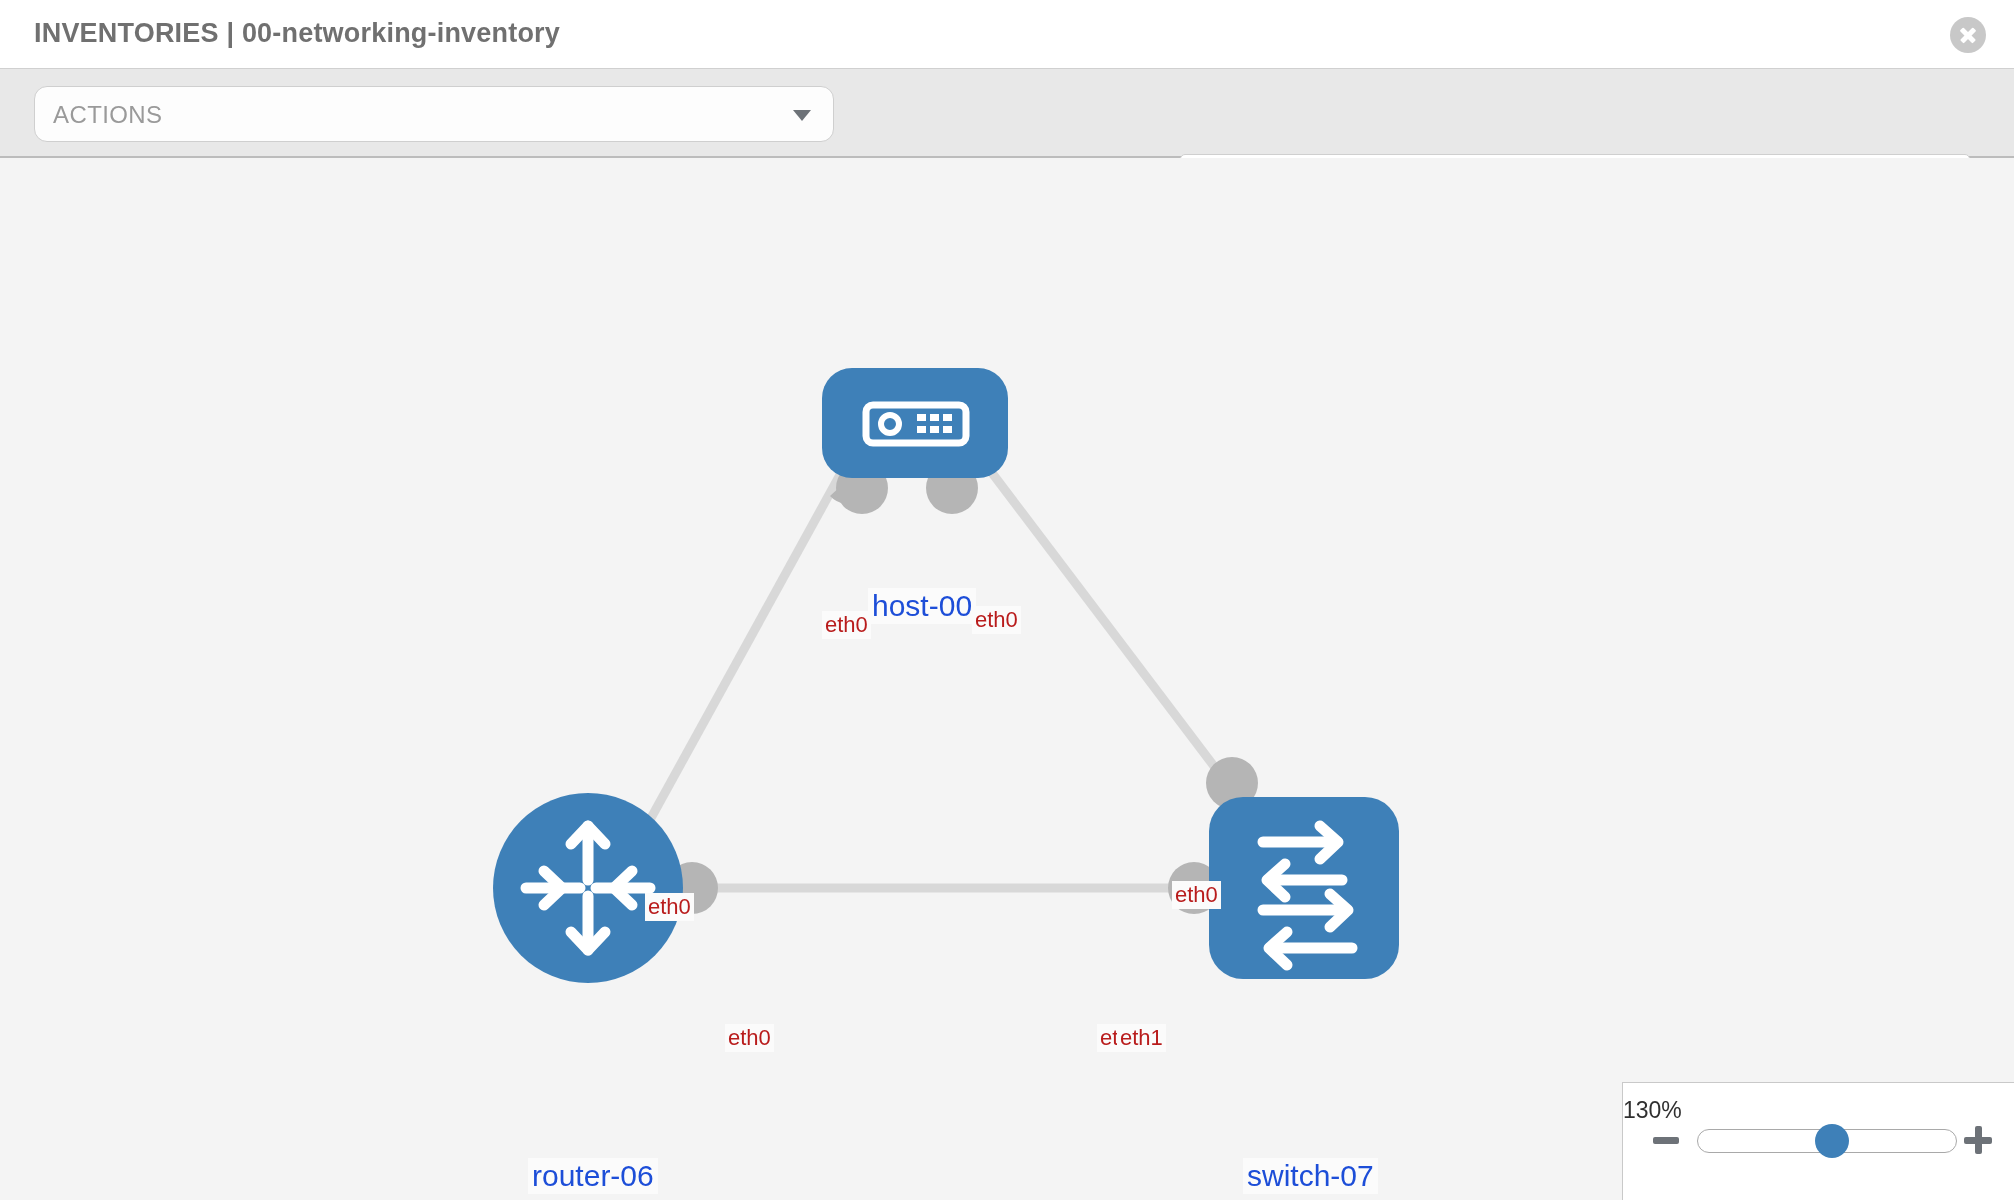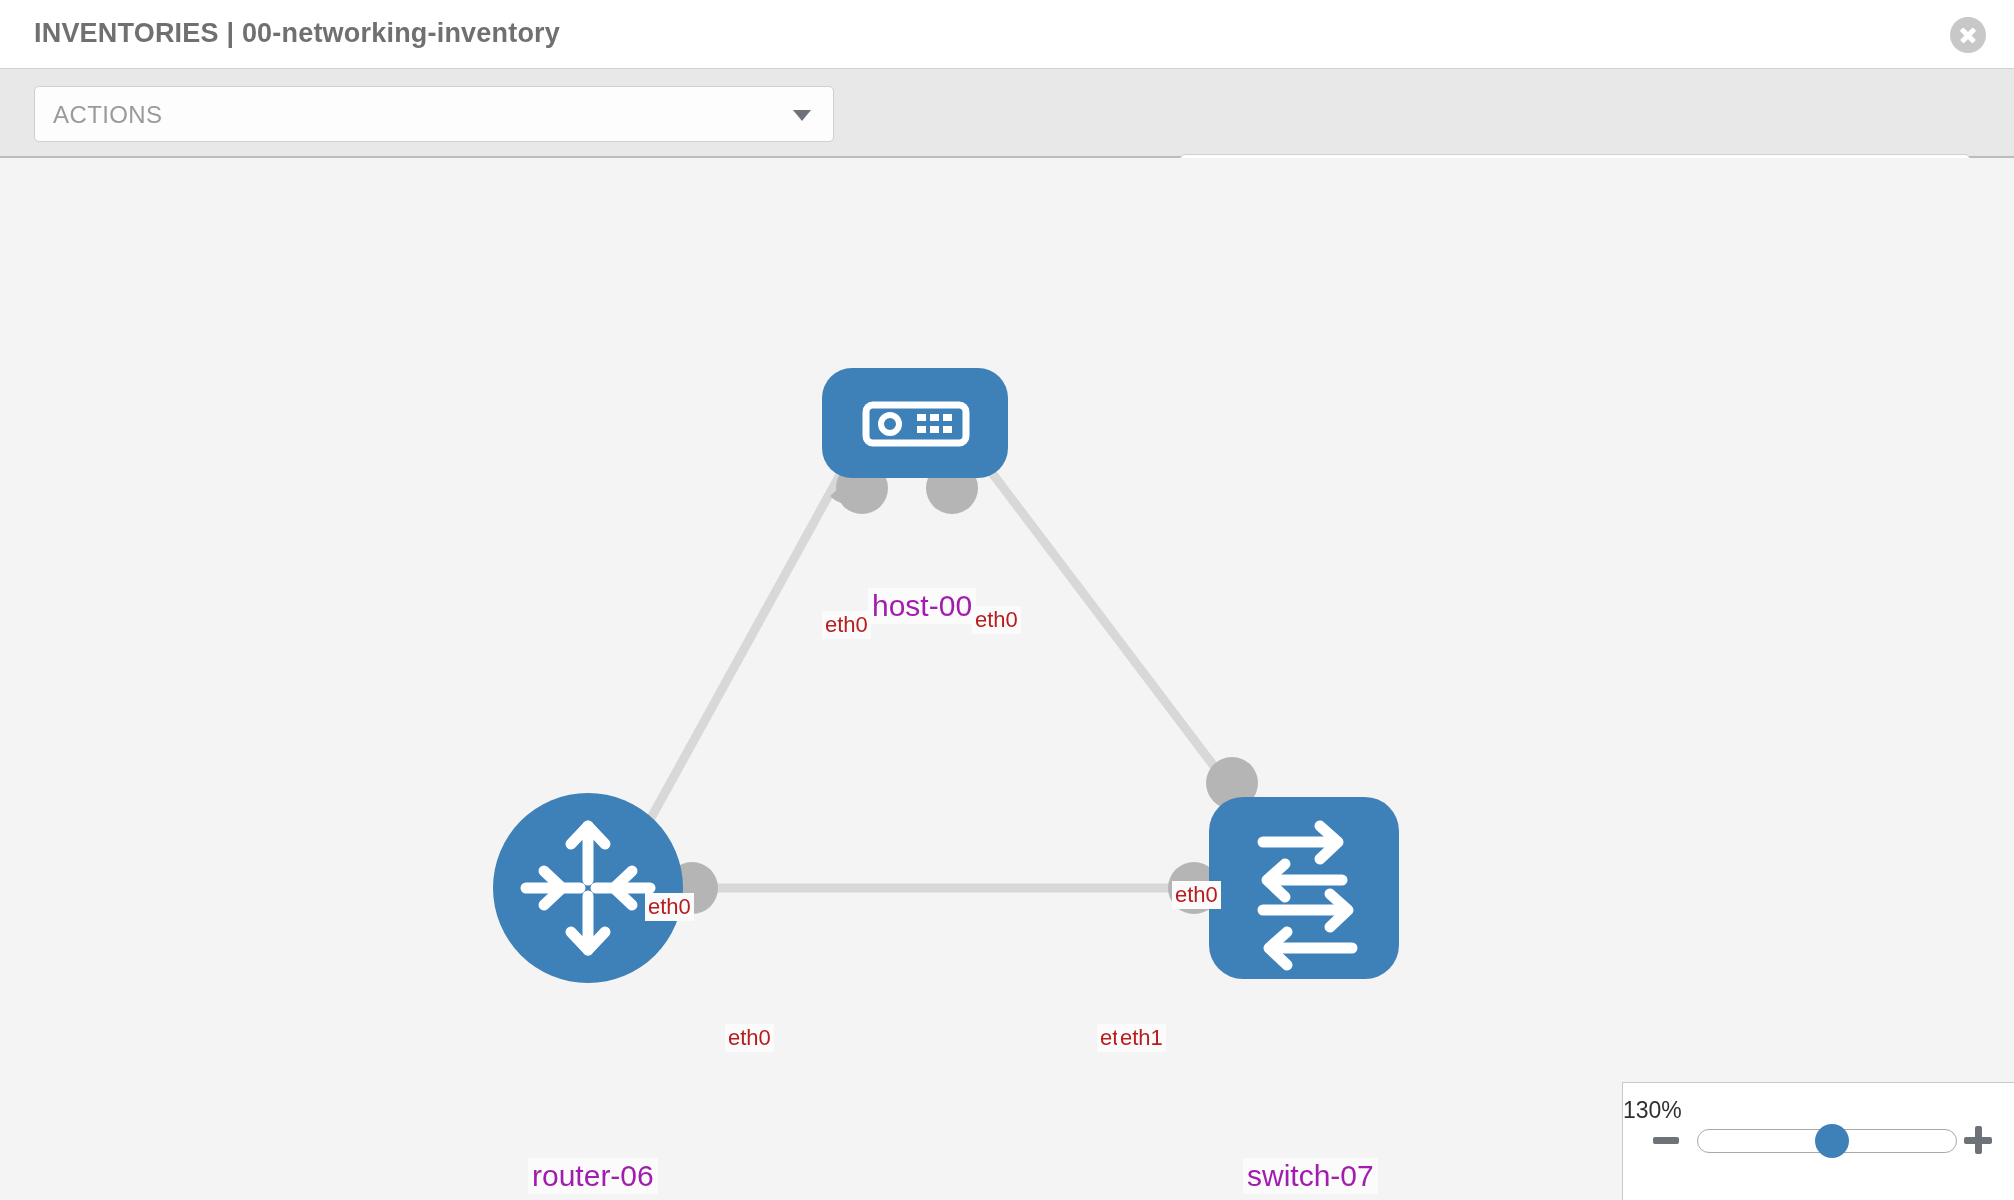"ACTIONS" .actions-select { border-radius: 5px -> 13px }
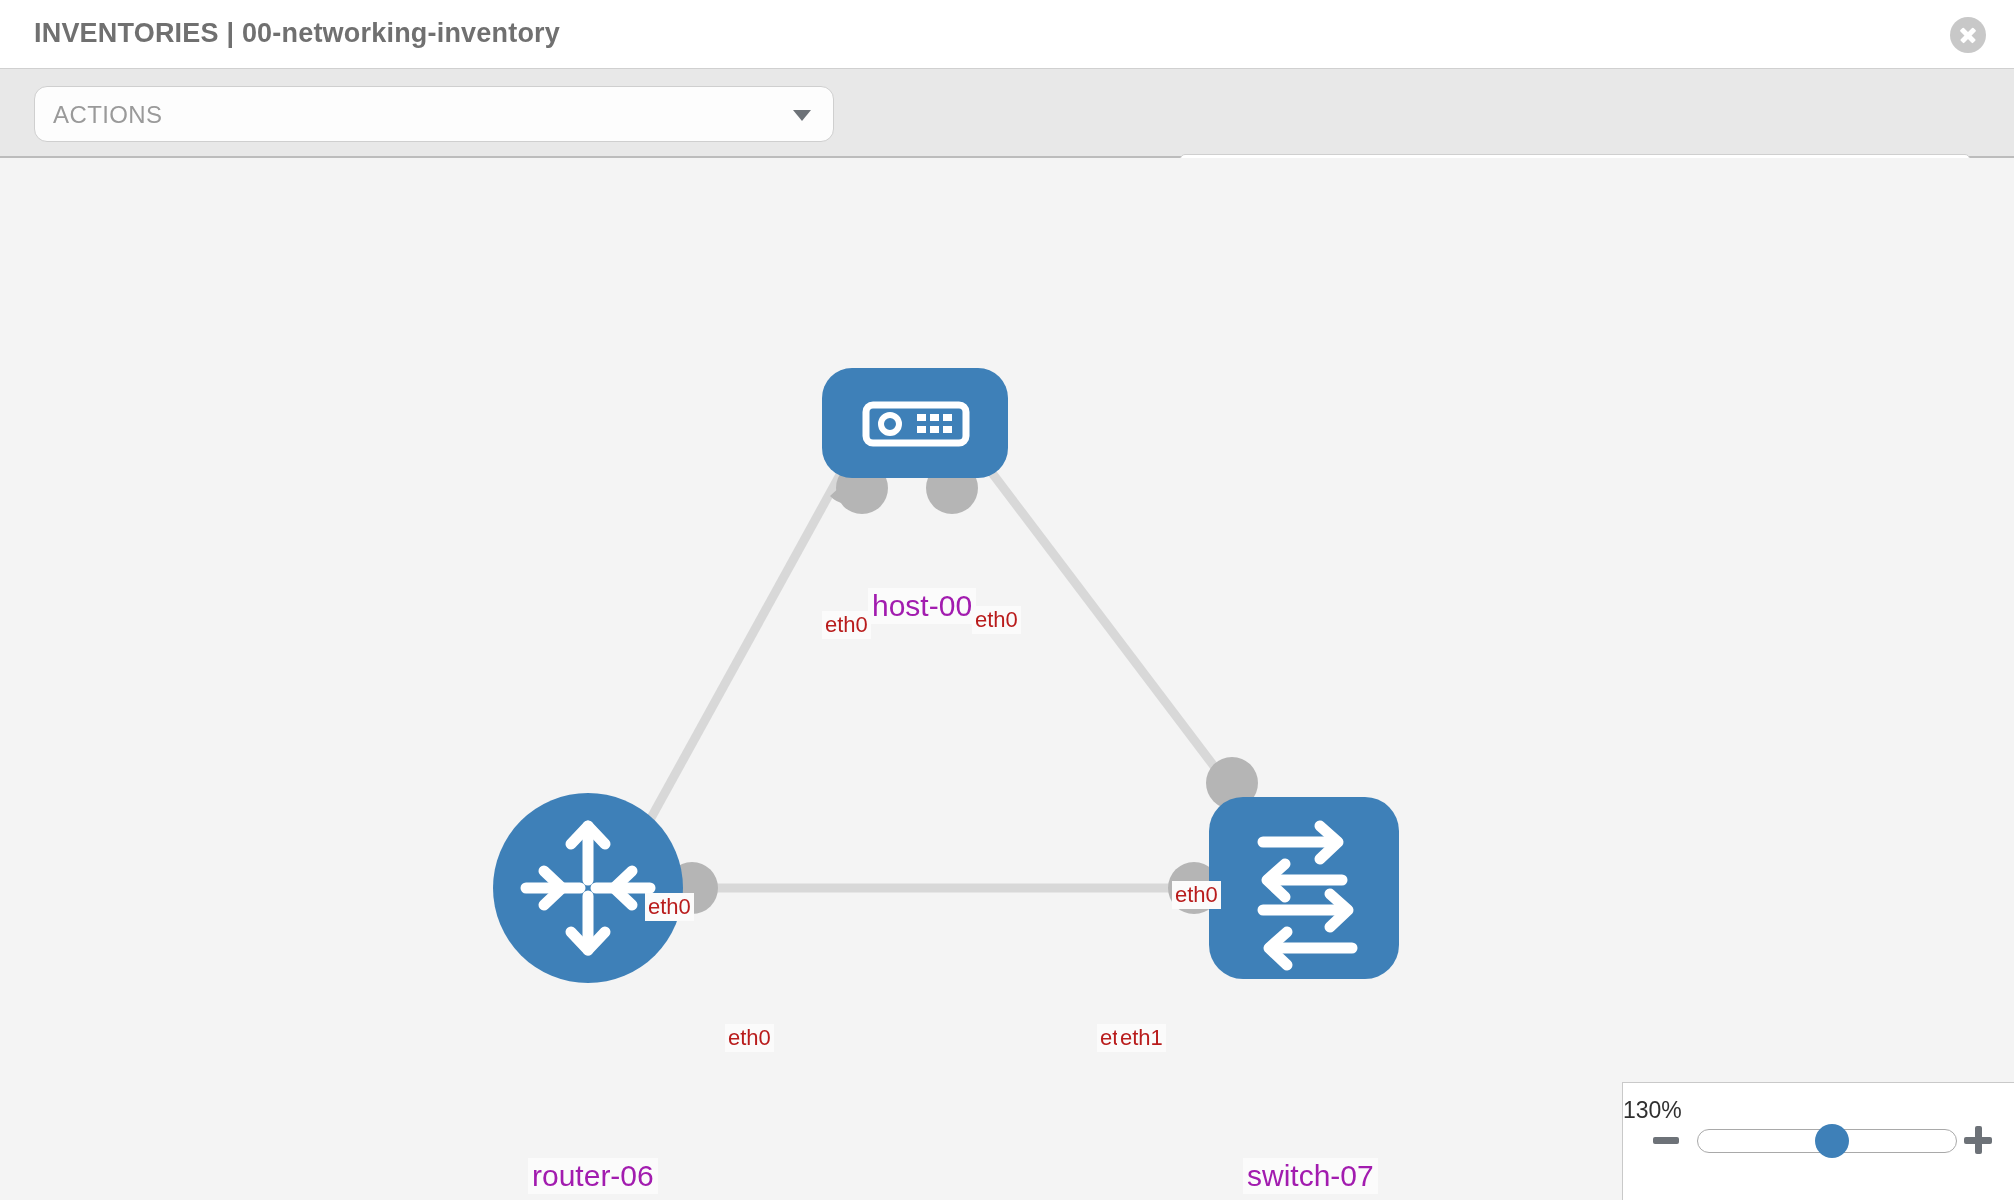"host-00" .node-label { color: #a21caf -> #1d4ed8 }
